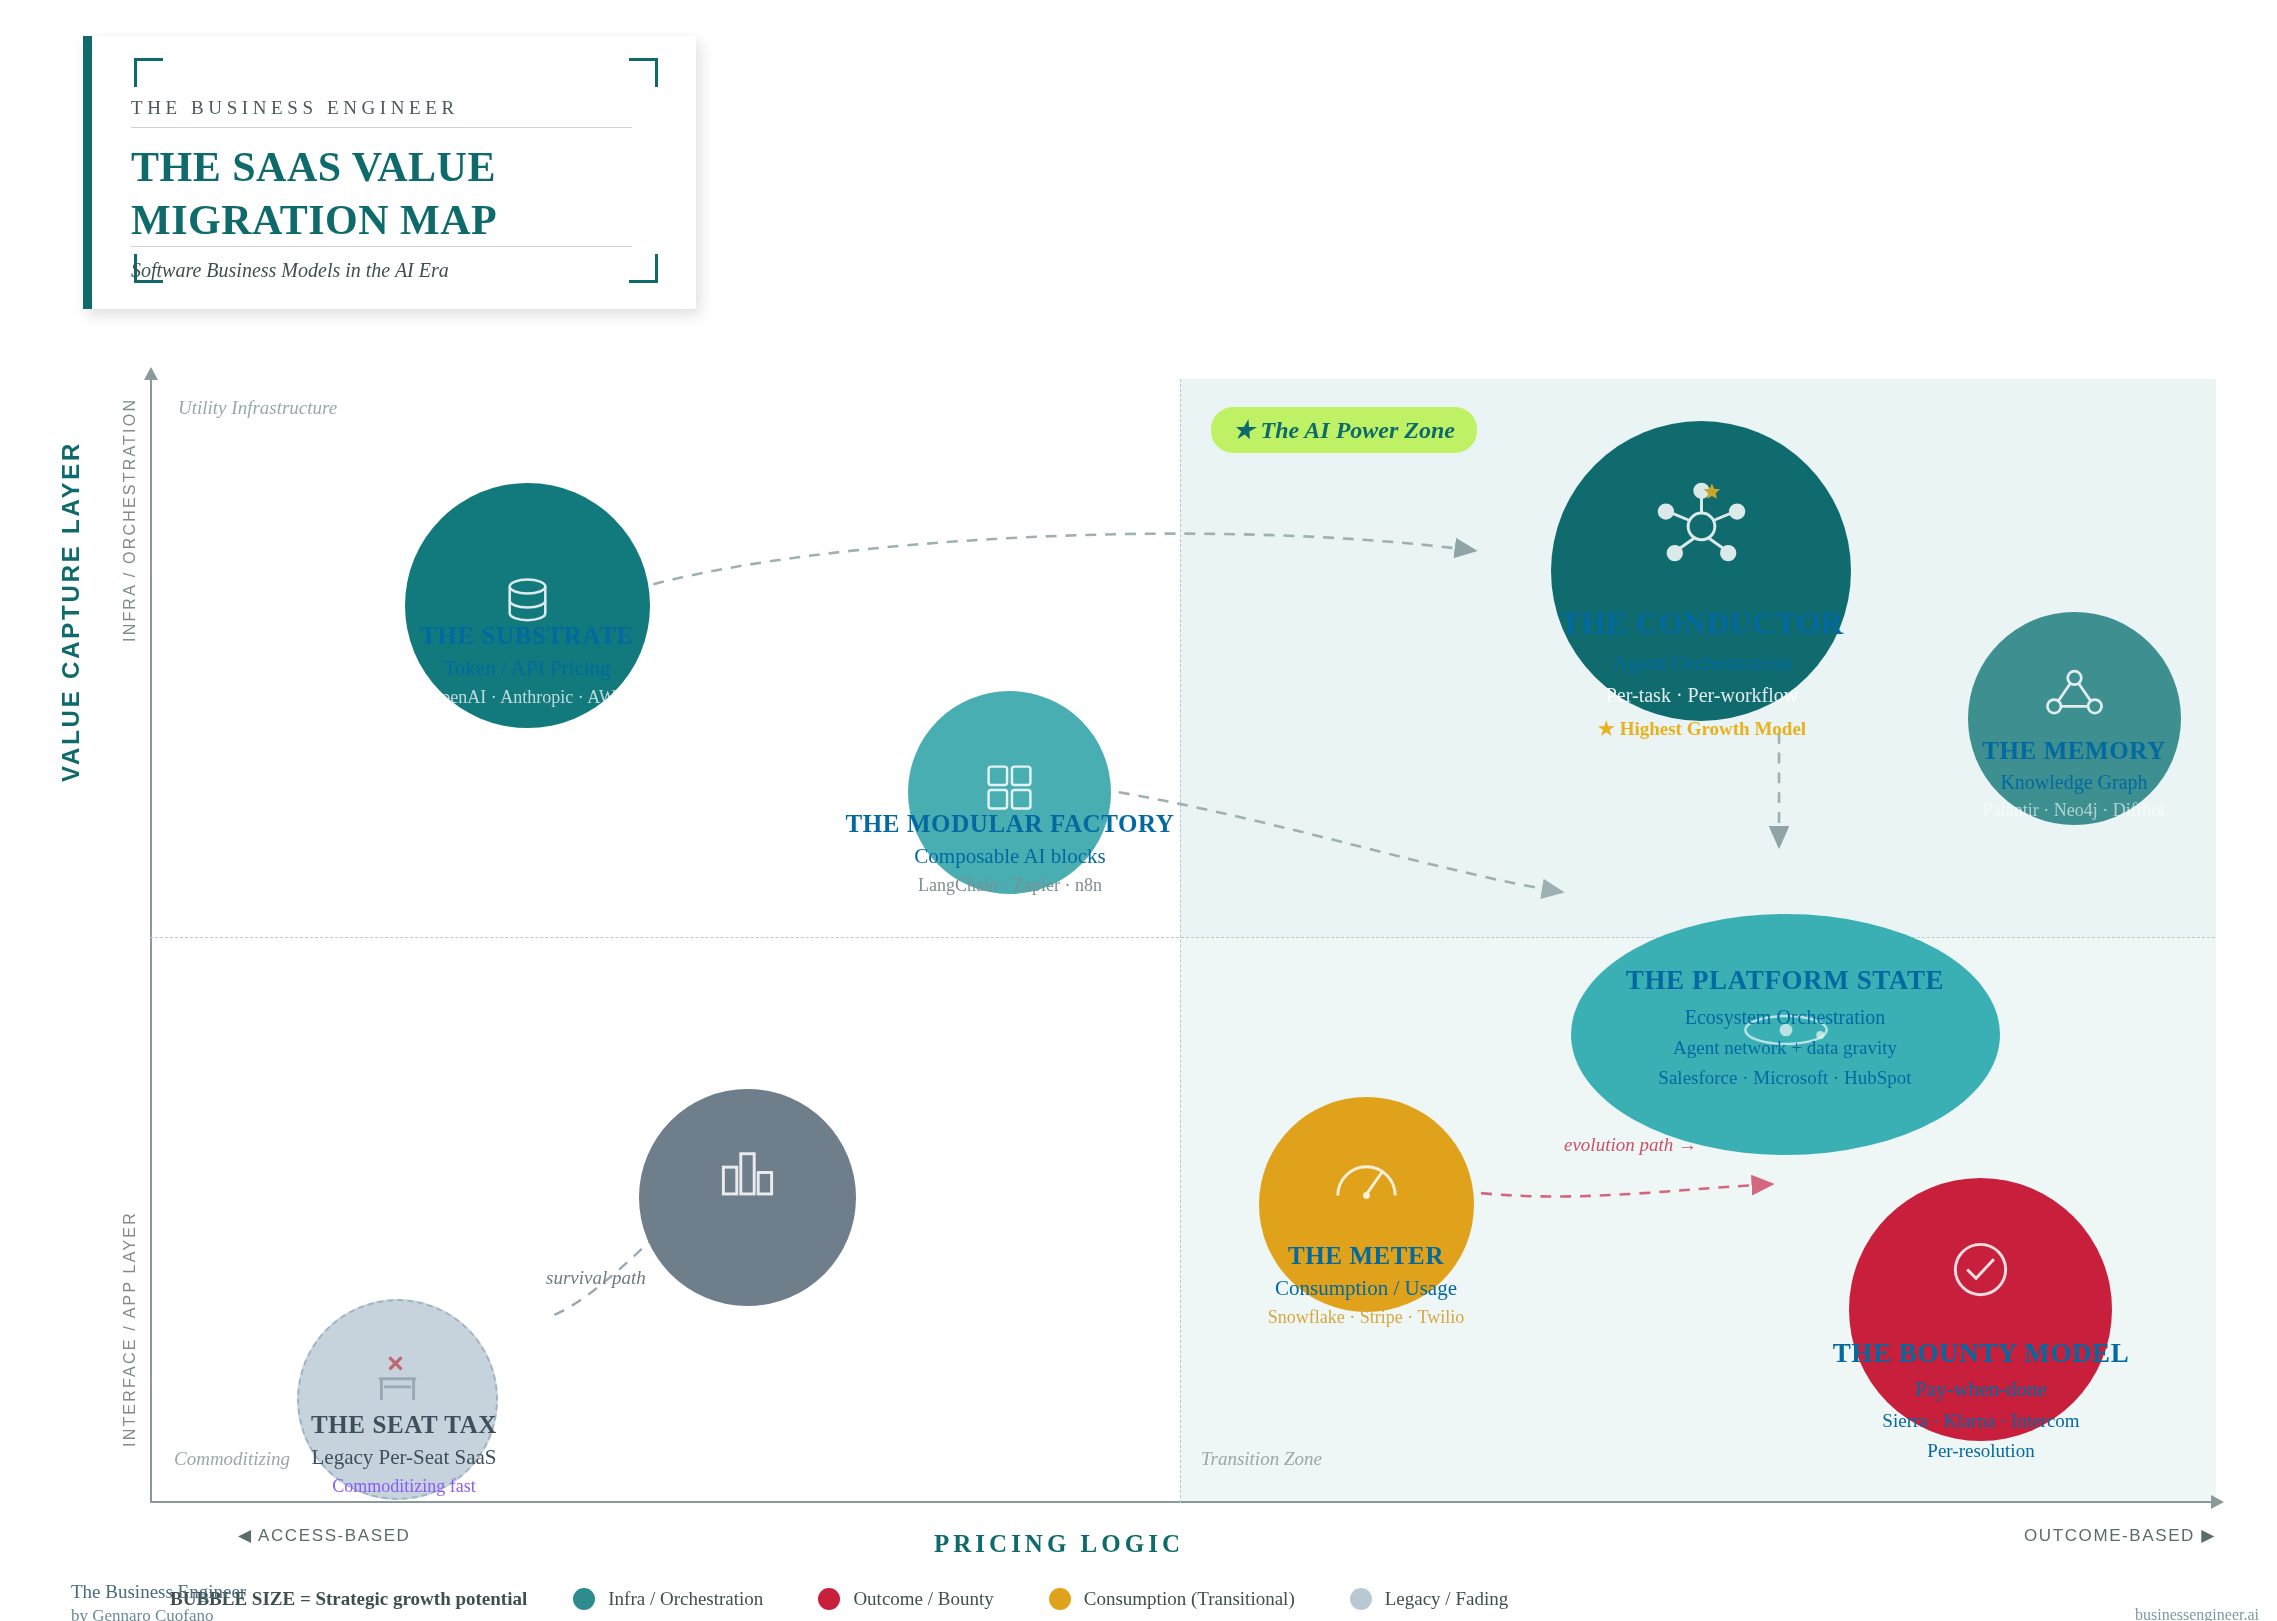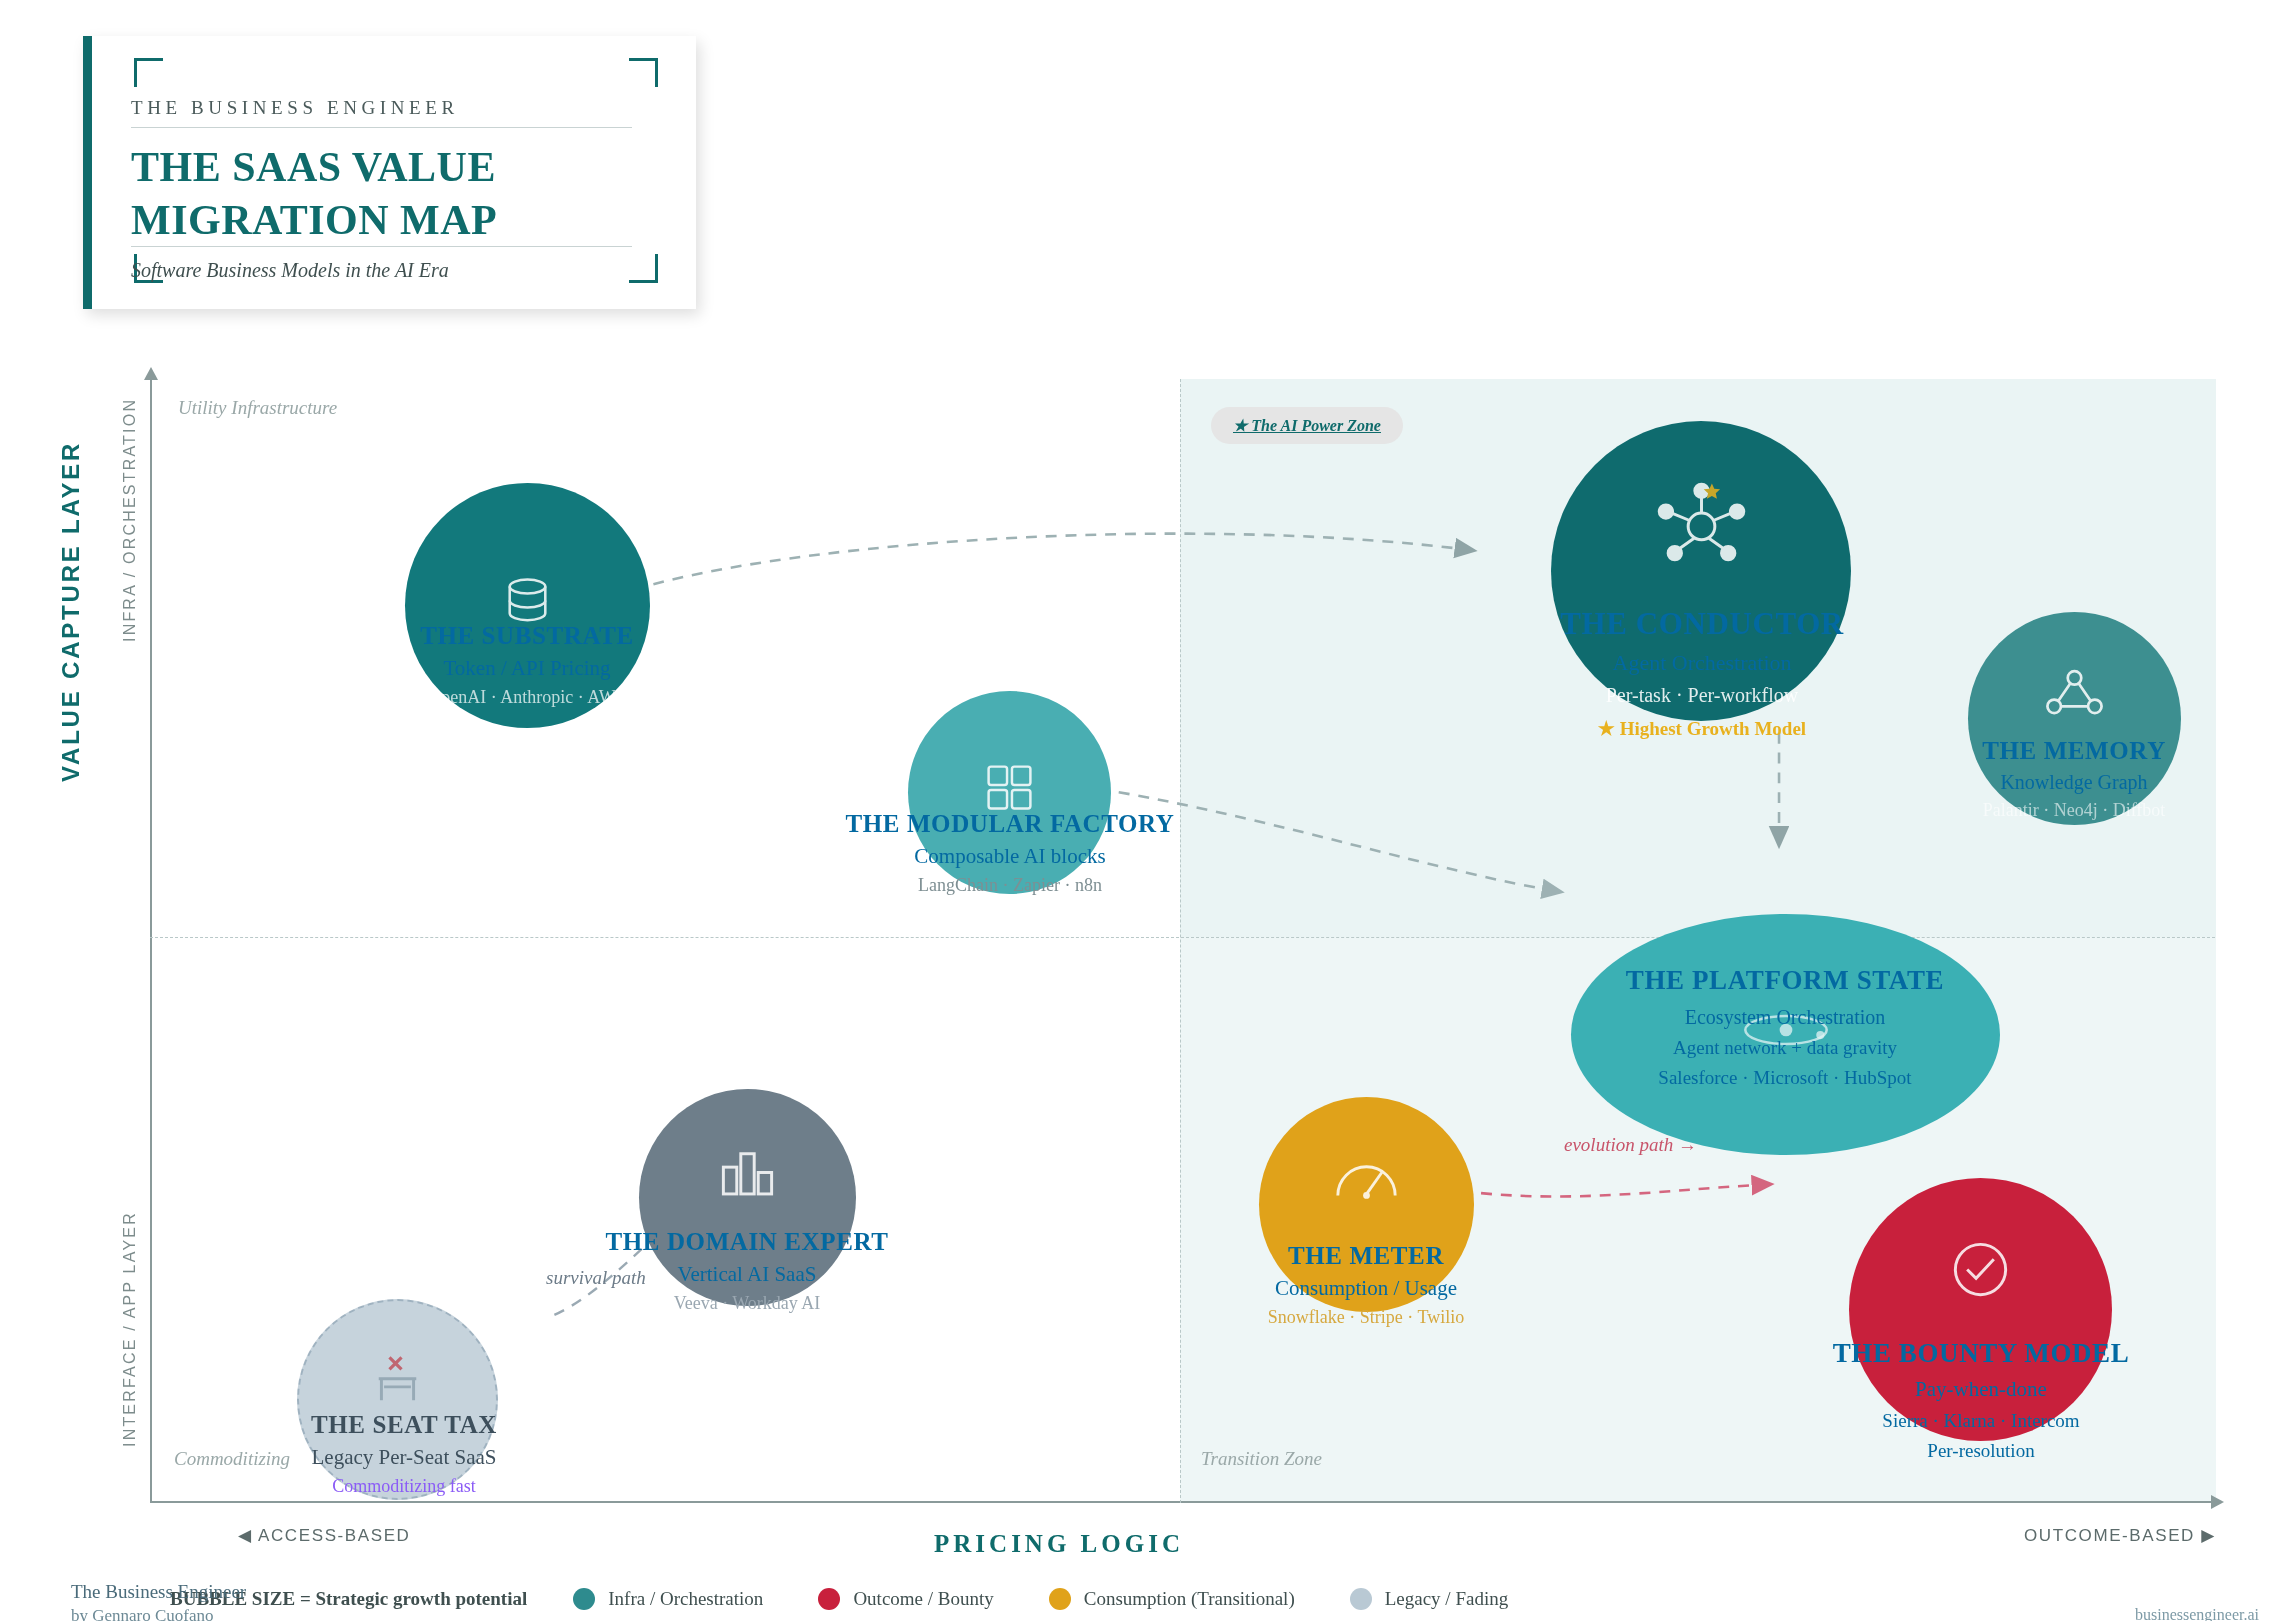"★ The AI Power Zone" .power-zone { background: #e5e5e5 -> #bef264; font-size: 16px -> 24px; text-decoration: underline -> none }
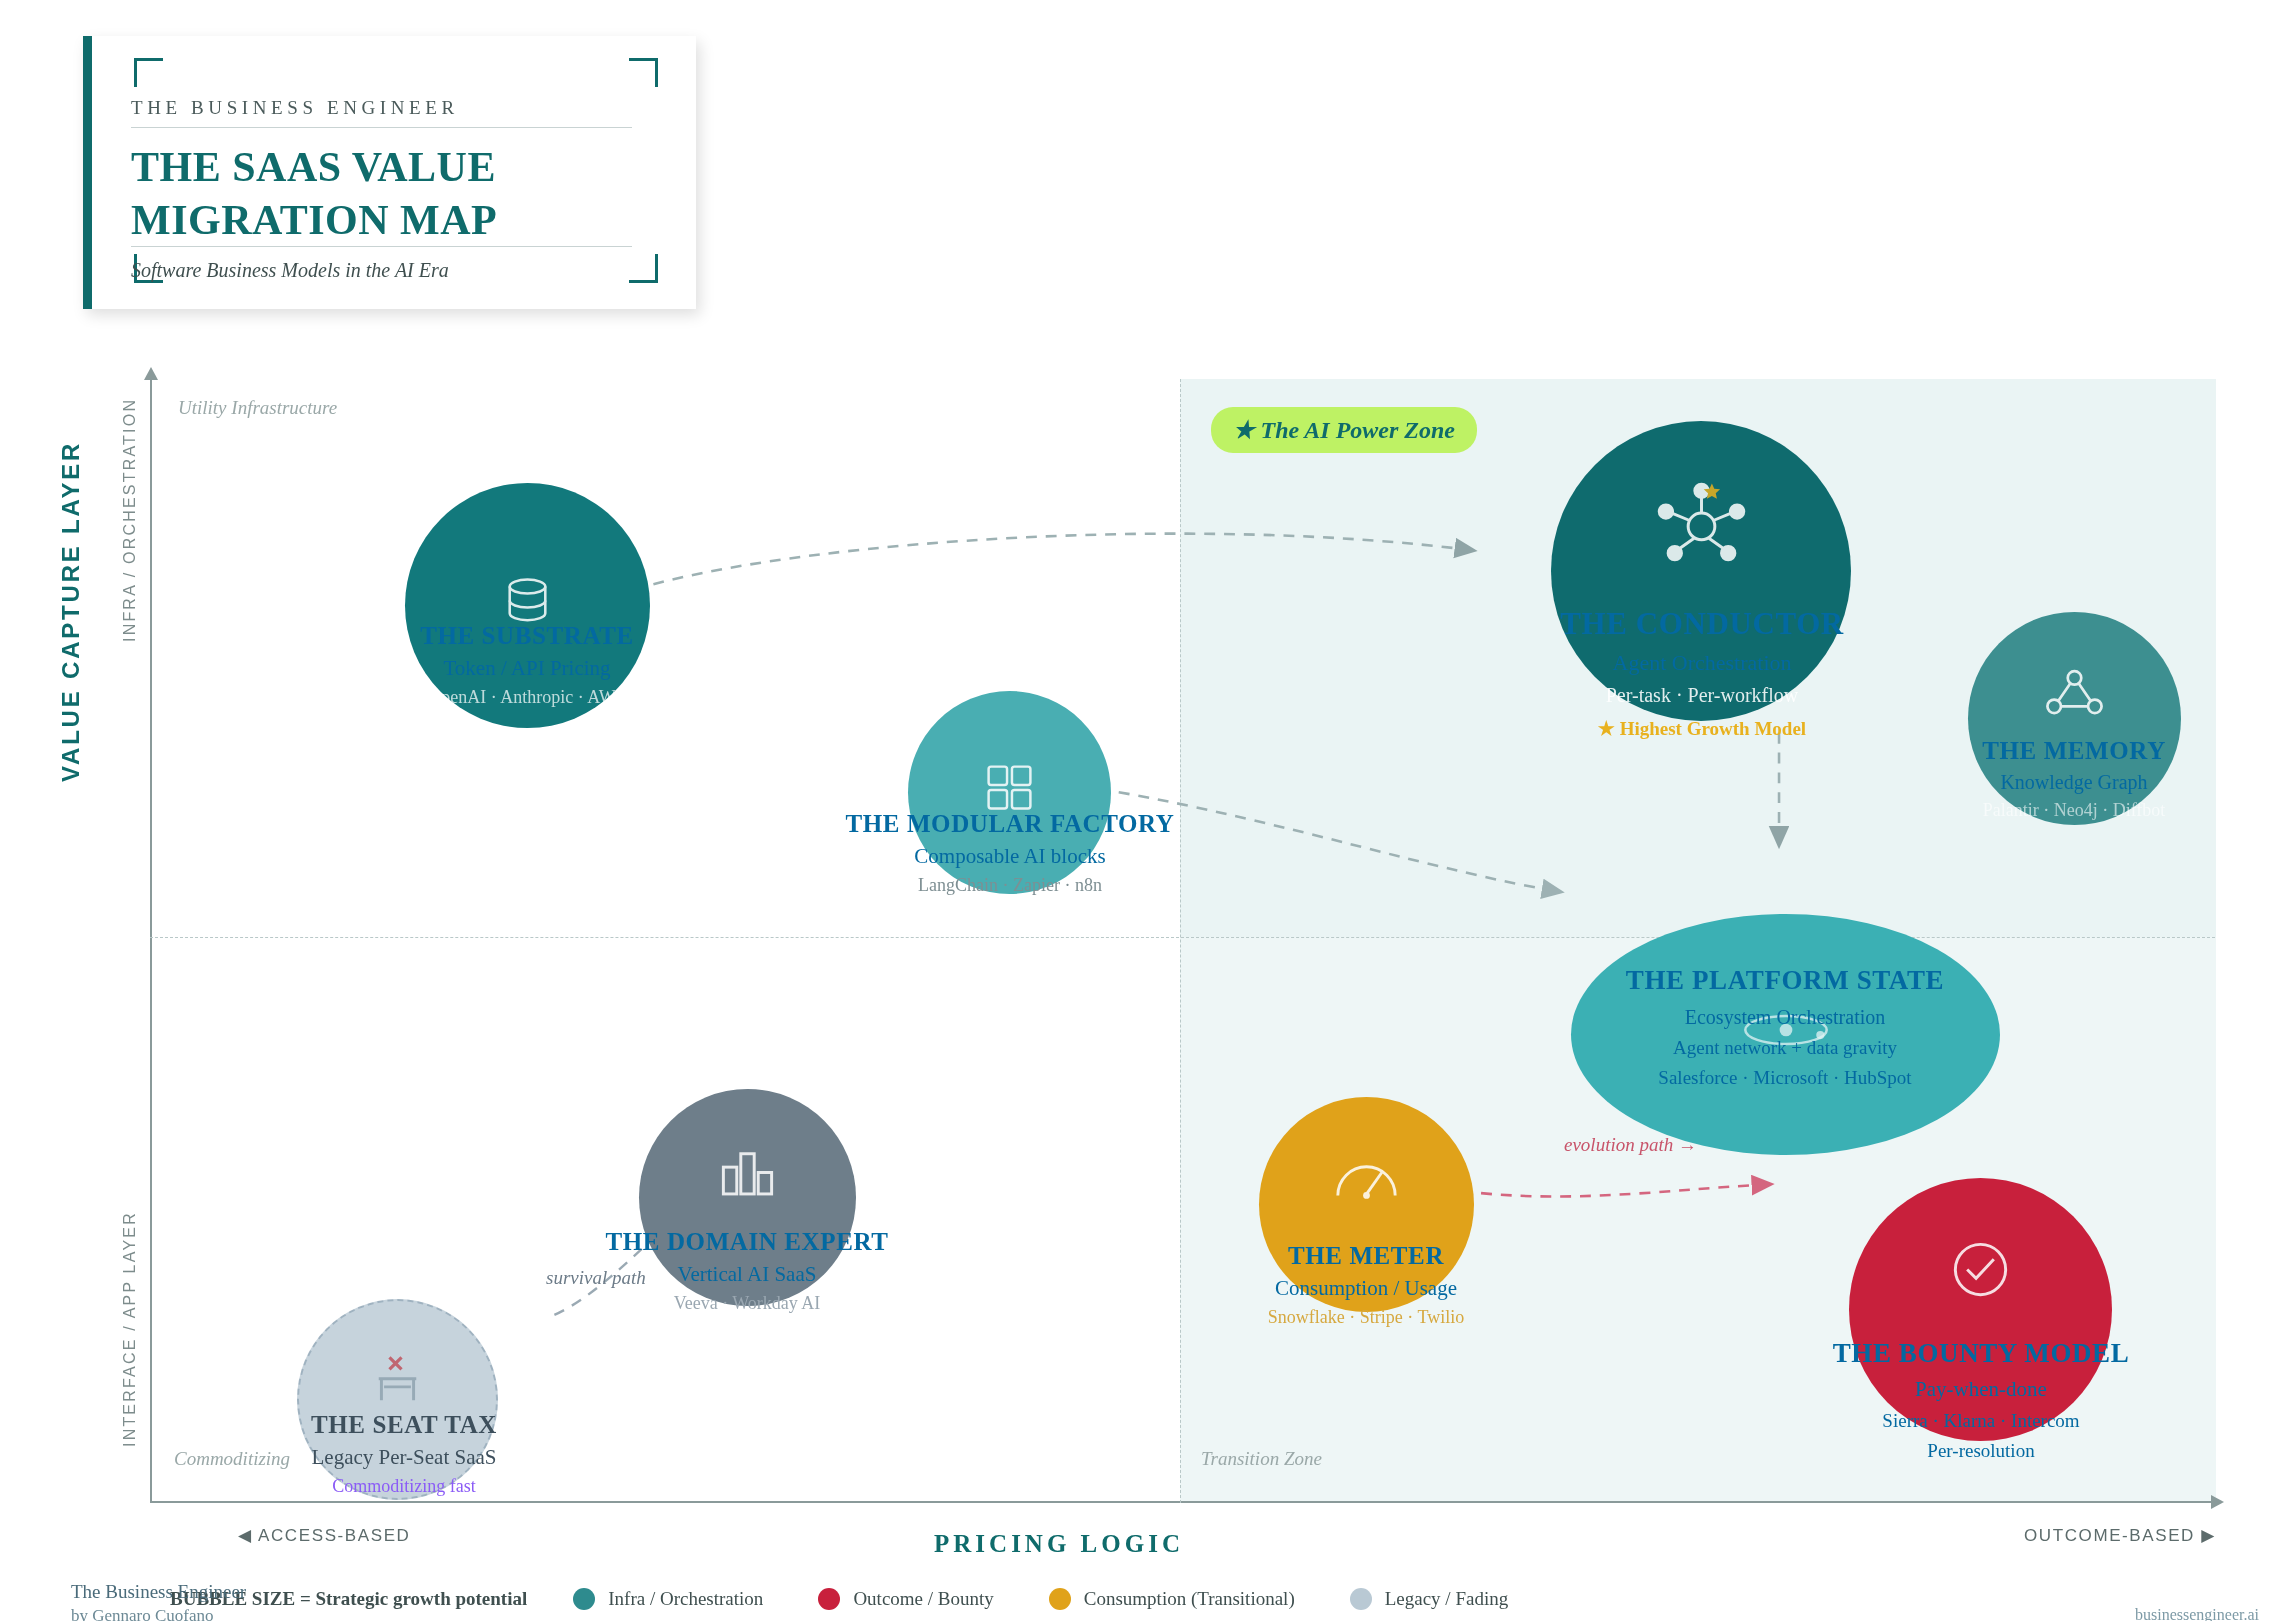"THE DOMAIN EXPERT" div.label-stack { html: <div> <div>THE DOMAIN EXPERT</div> <div>Vertical AI SaaS</div> <div>Veeva · Workday AI</div> </div> -> none }
